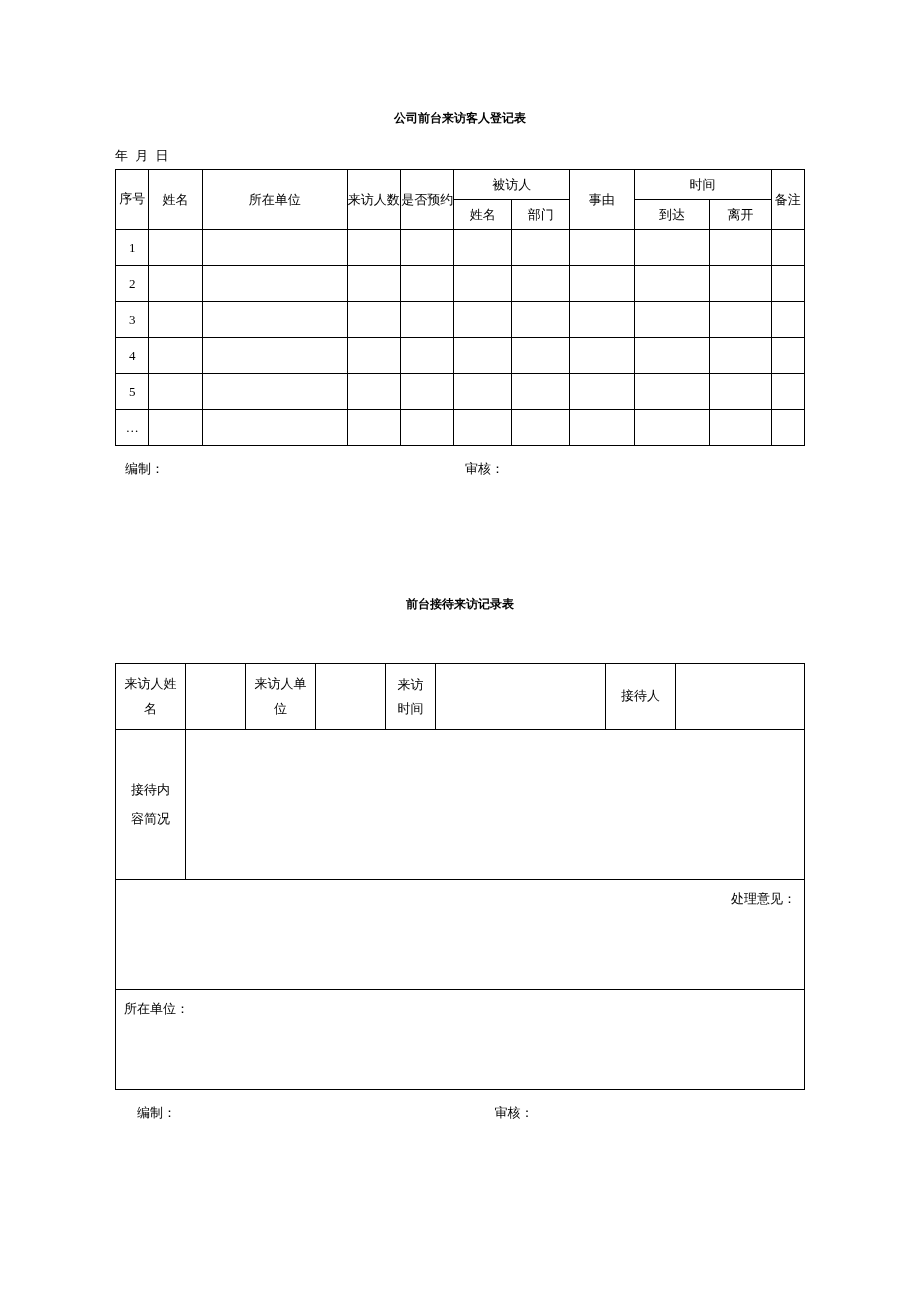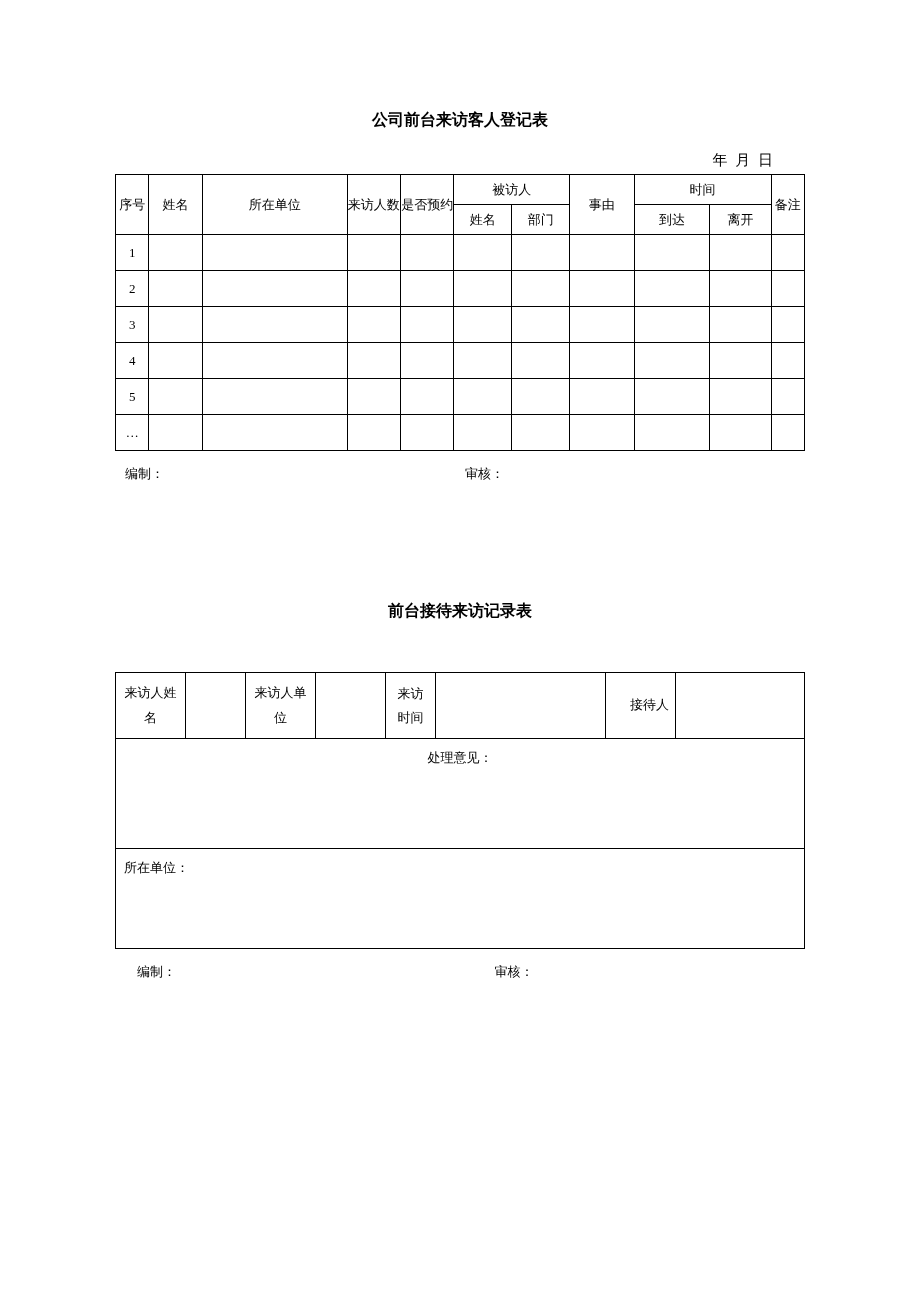"公司前台来访客人登记表" .title { font-size: 16px -> 12px }
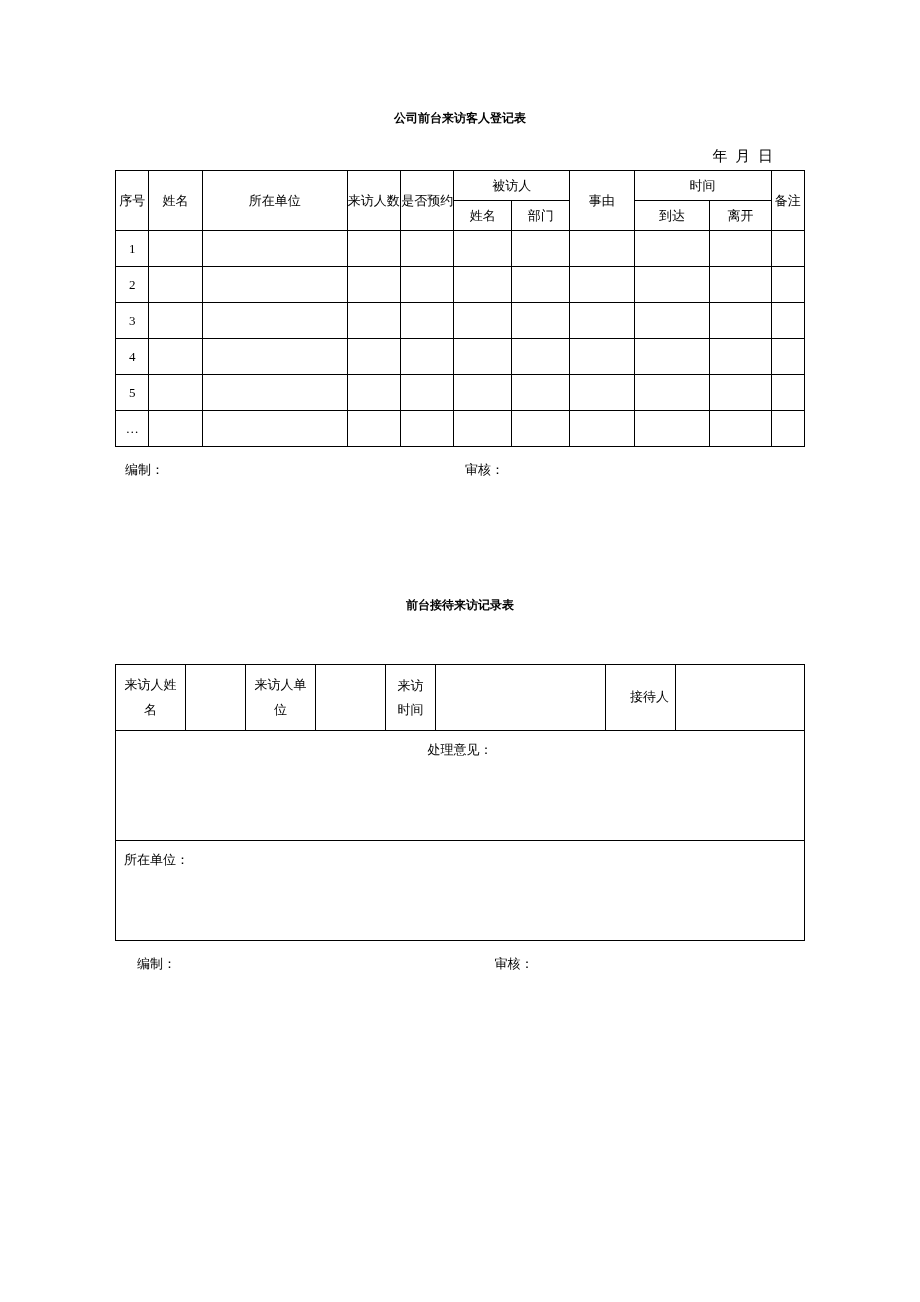"年 月 日" .date-line { font-size: 15px -> 13px; text-align: right -> left }
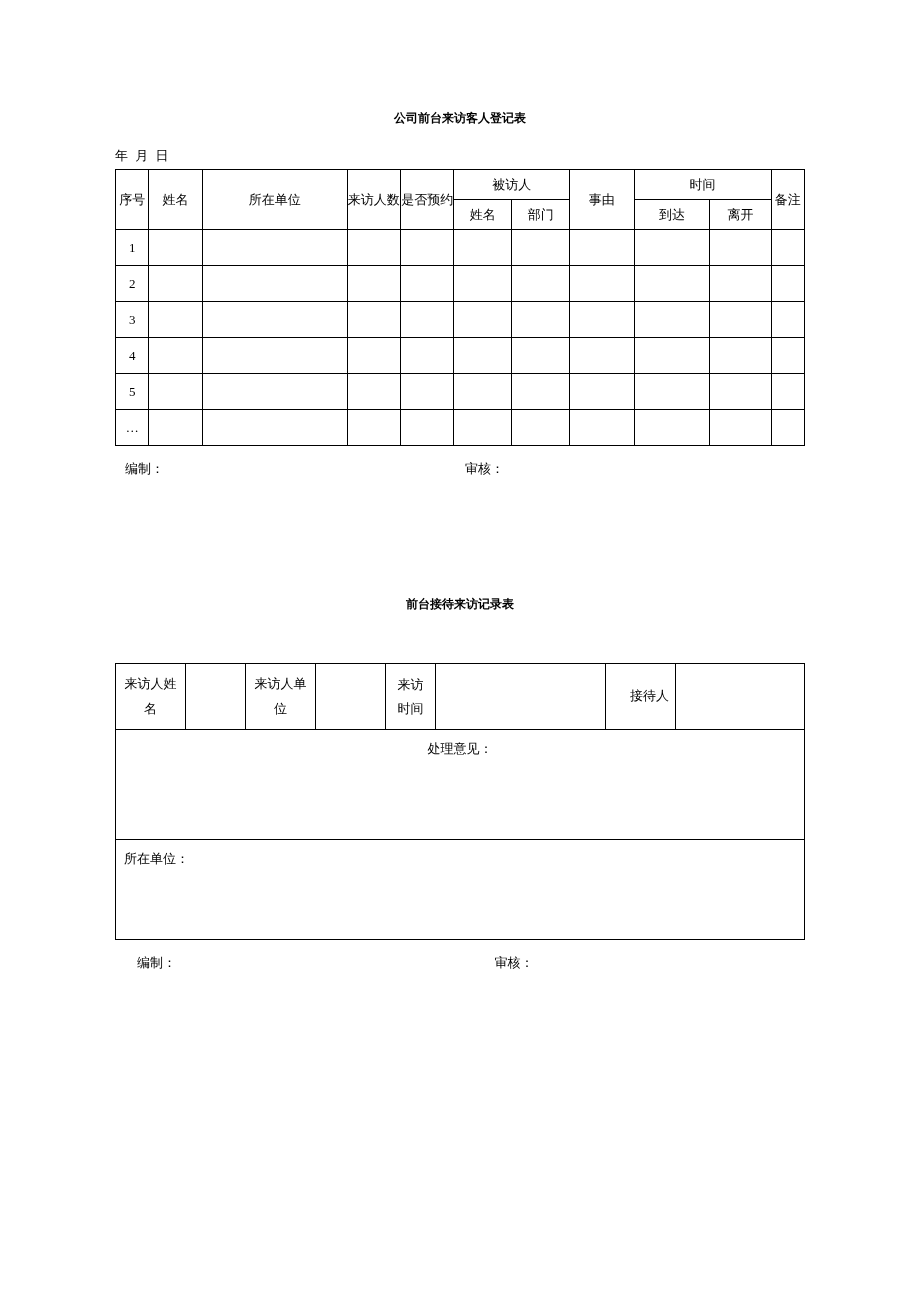"序号" th { font-family: none -> Liberation Mono, monospace }
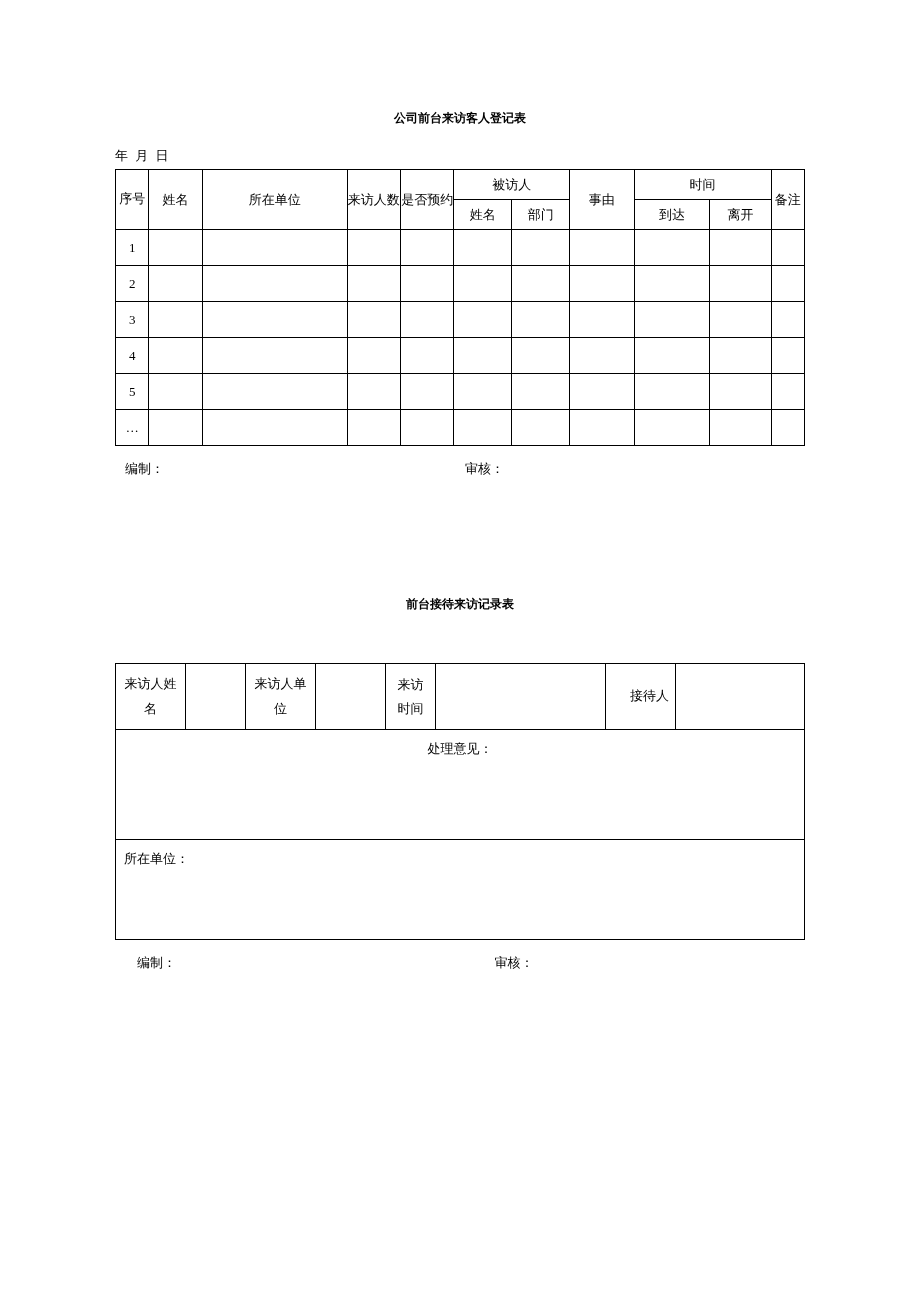"接待人" td { text-align: right -> none }
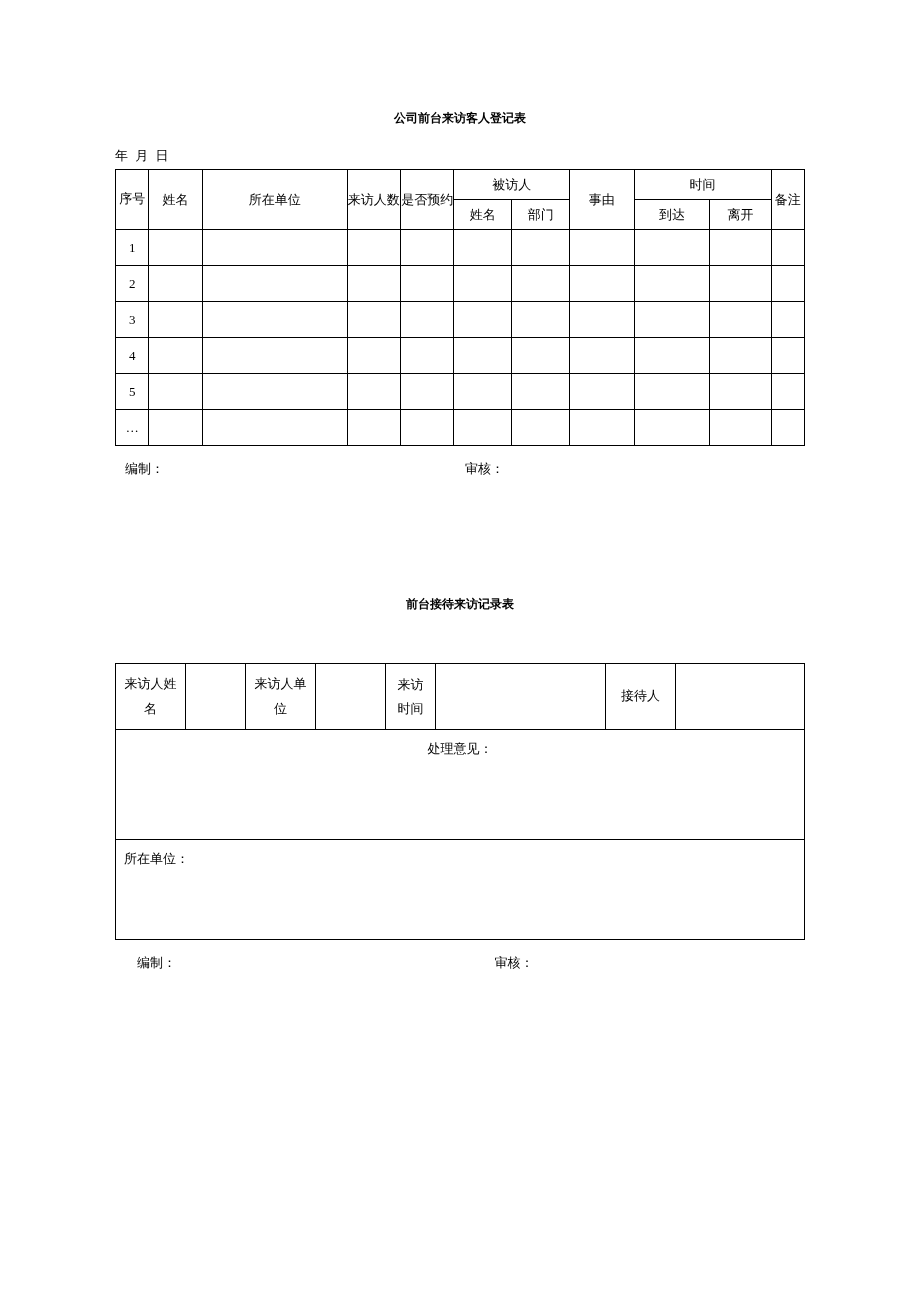"接待内容简况" tr.row-content { html: none -> <tr> <td>接待内容简况</td> <td></td> </tr> }
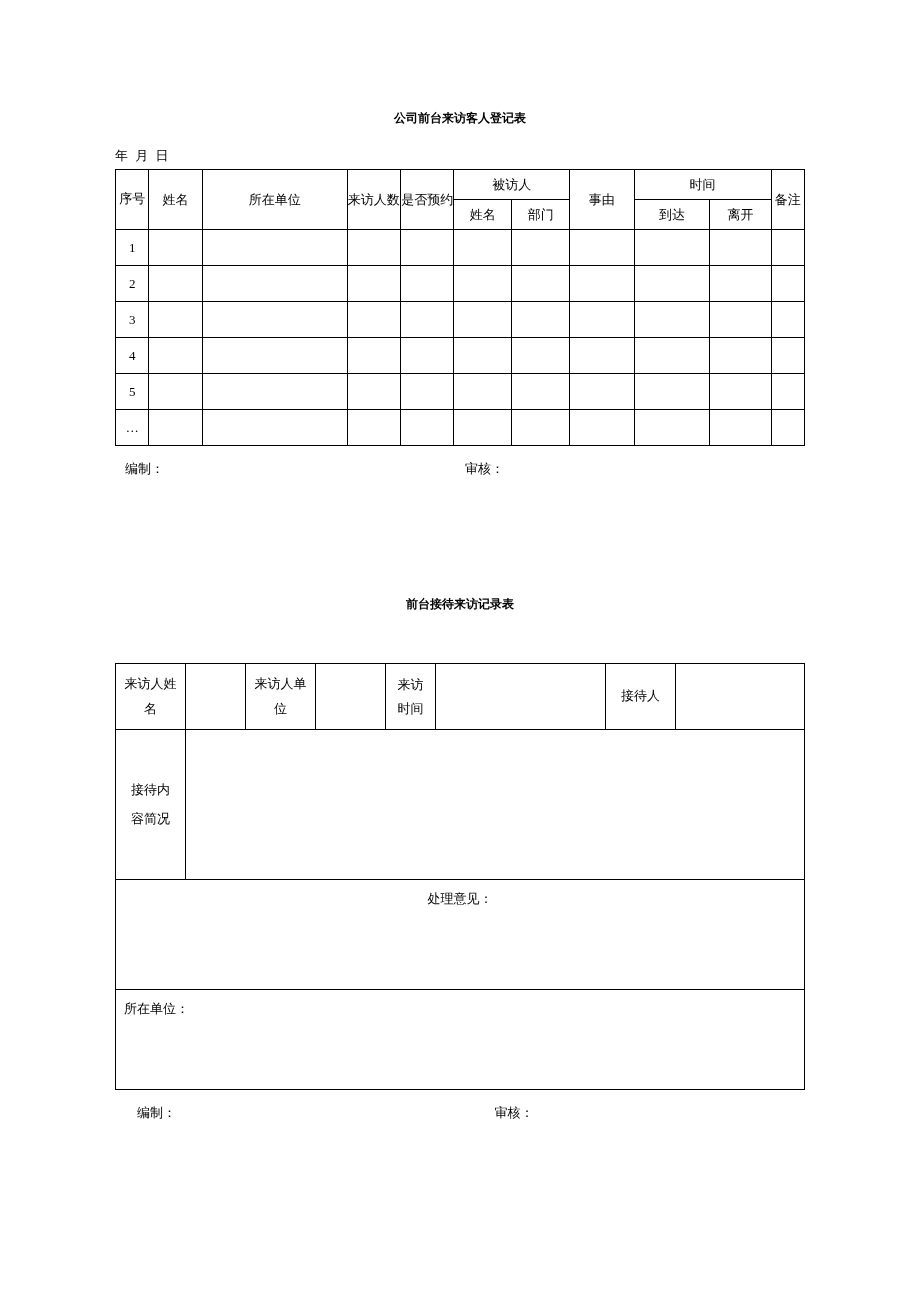"处理意见：" .t2 .row-opinion td { text-align: center -> right }
